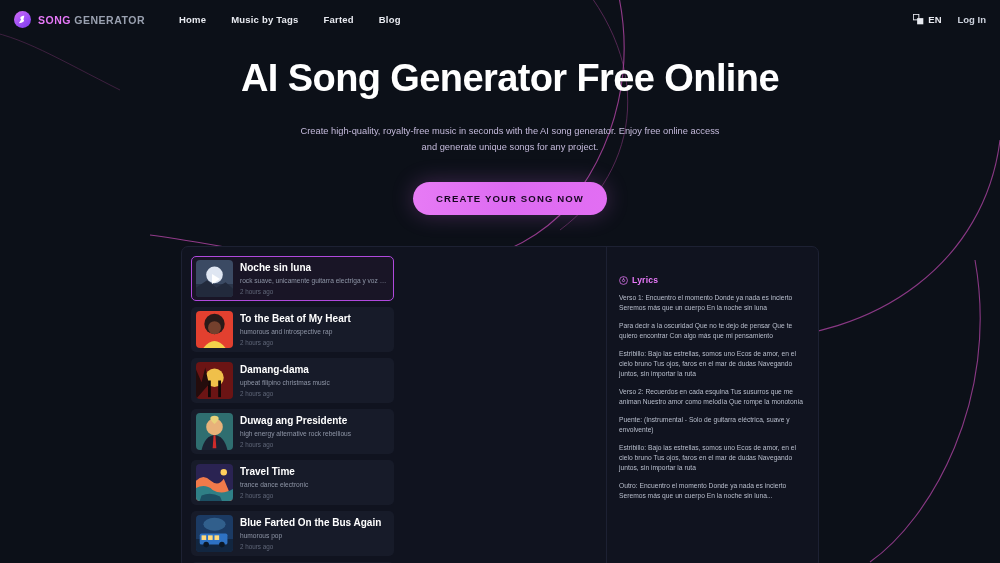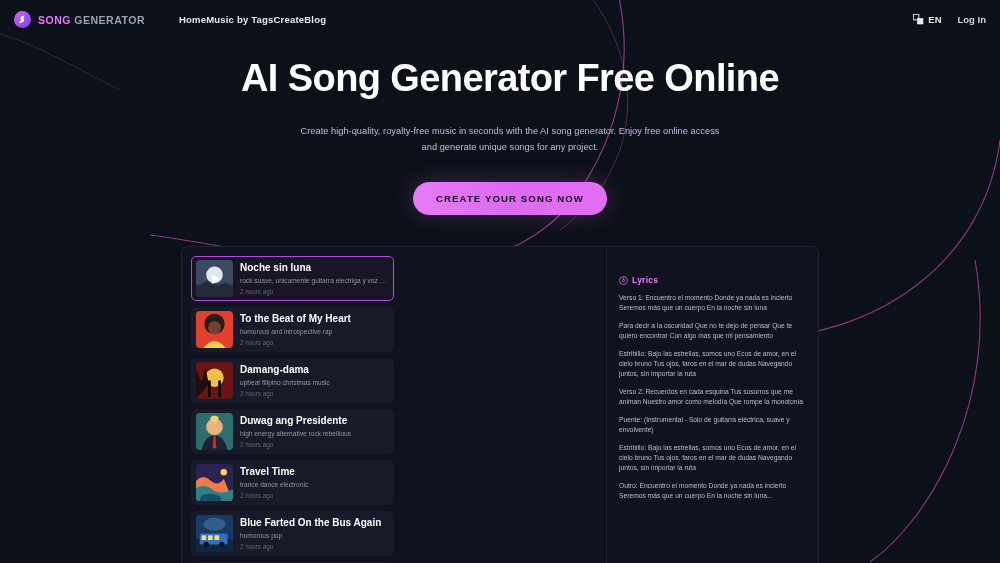"Home" .nav { gap: none -> 25px }
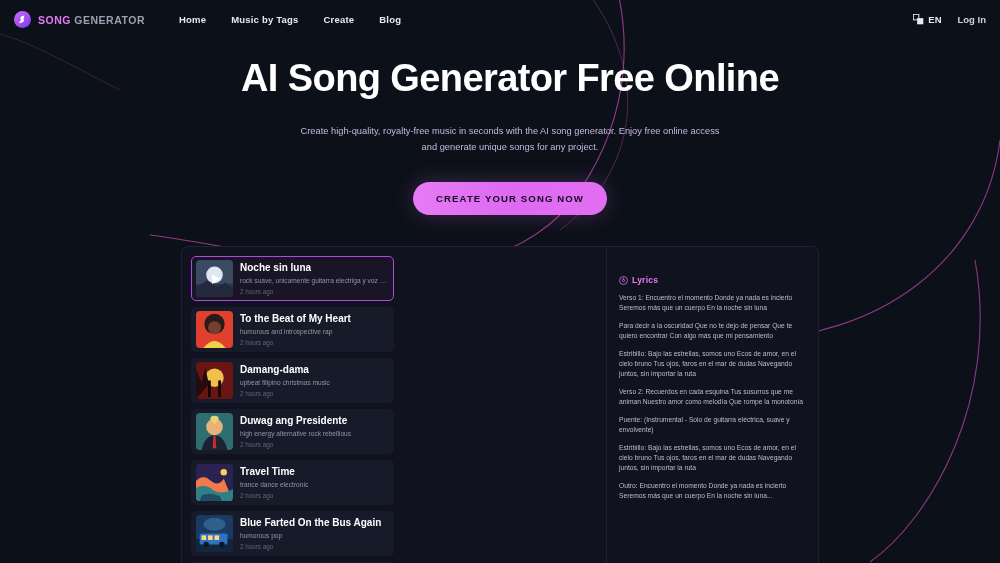"Create" a { text: Create -> Farted }
